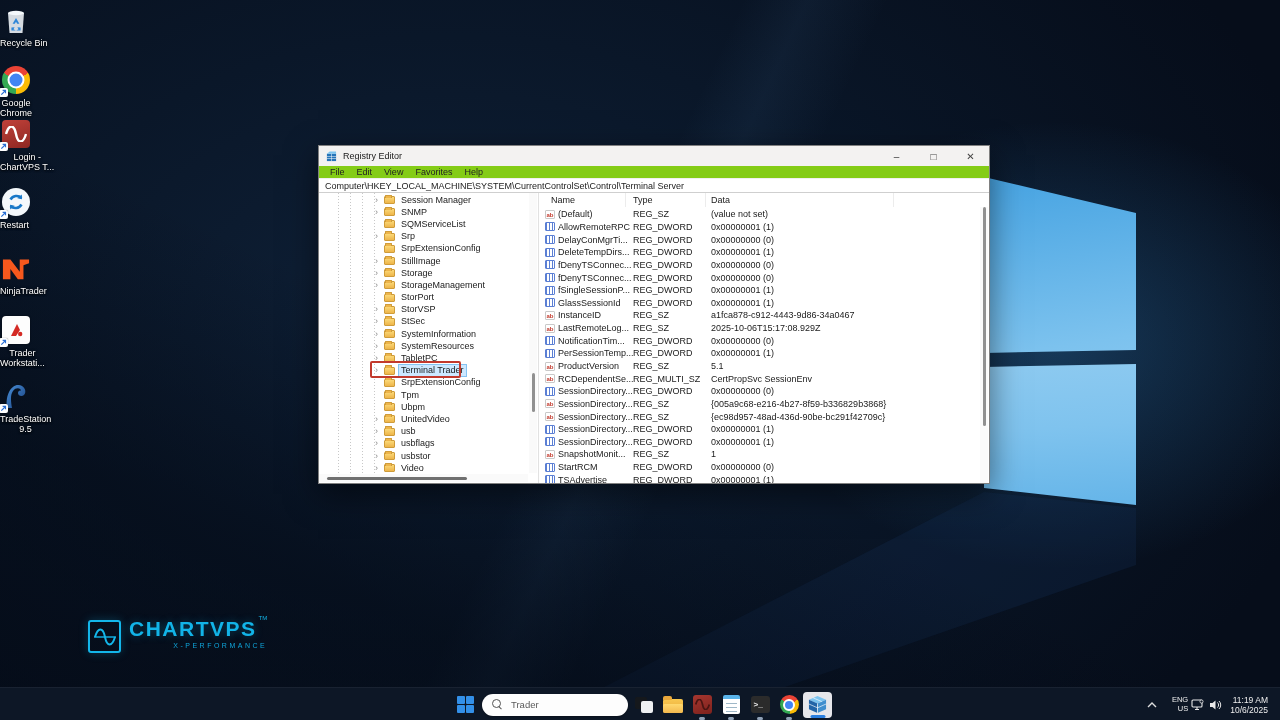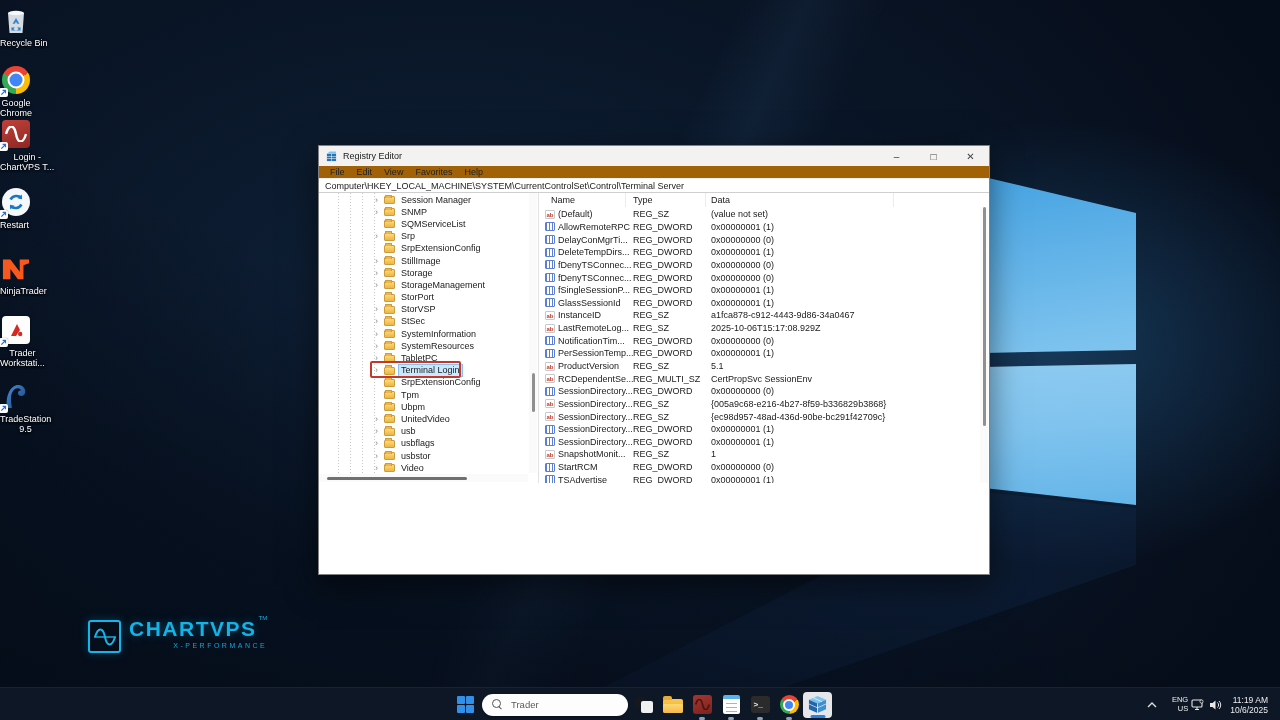"Registry Editor" .win { height: 430px -> 339px }
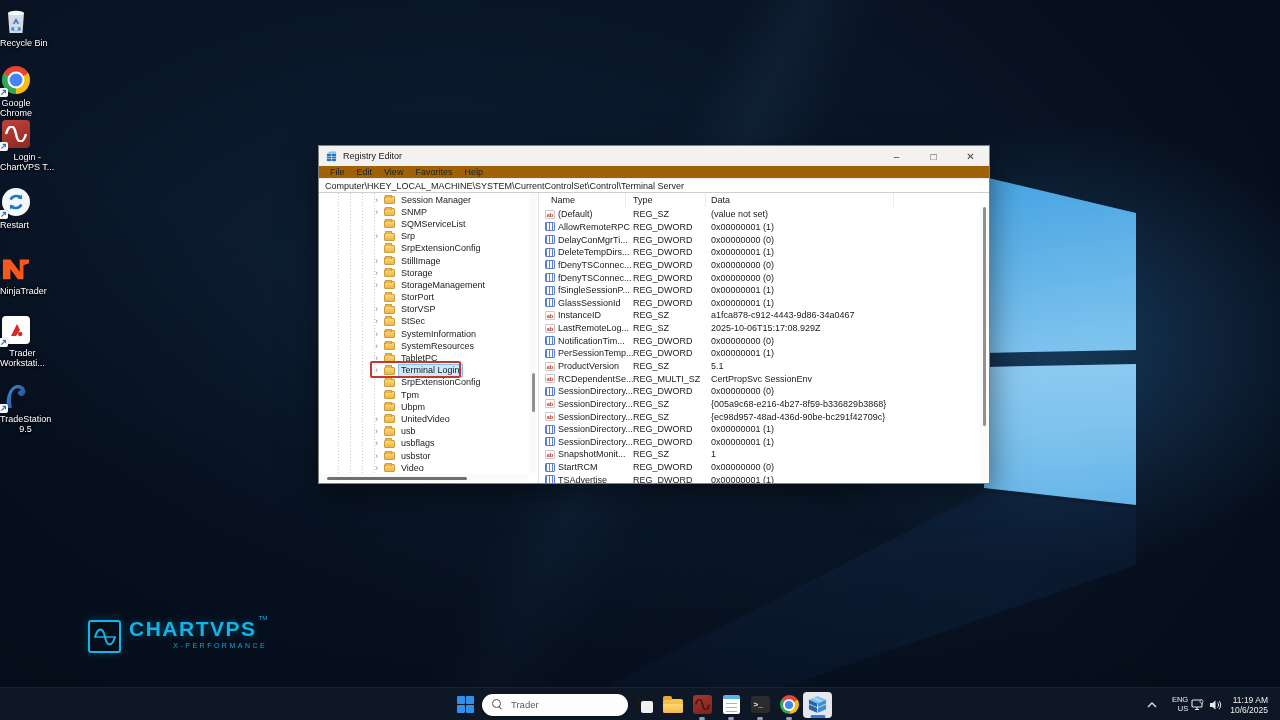"File" .menubar { background: #a16207 -> #84cc16 }
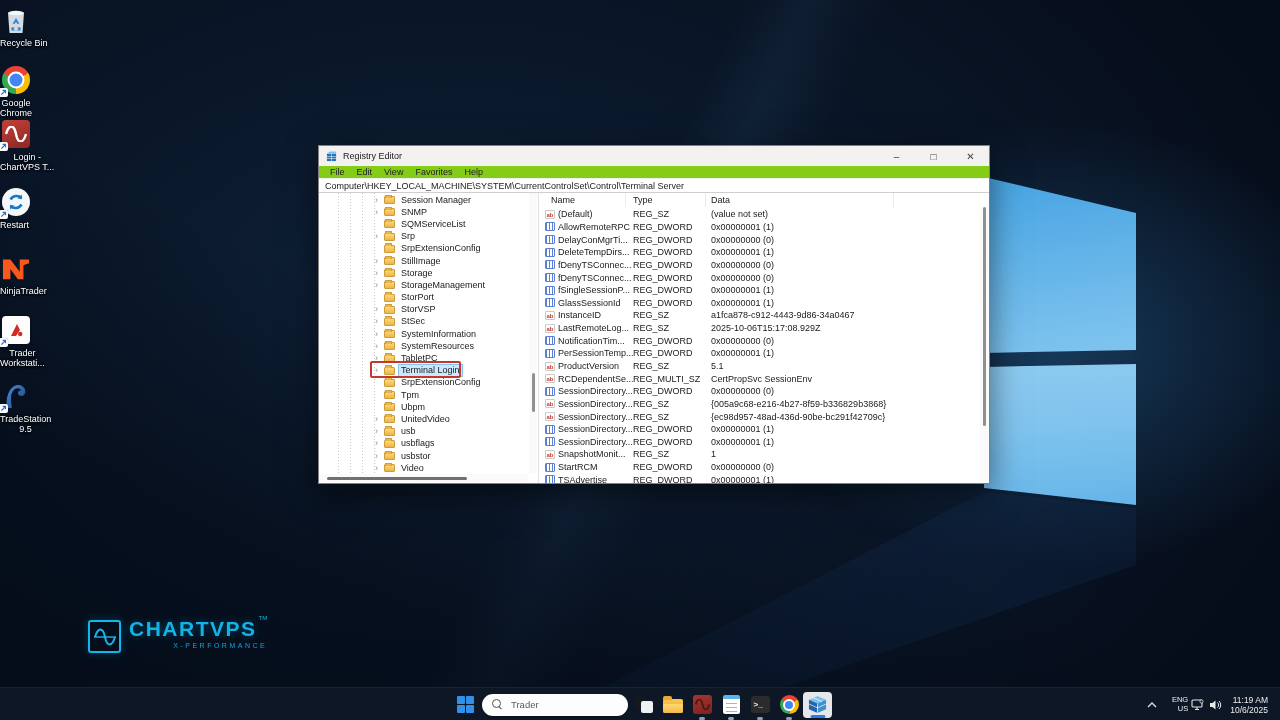"Terminal Login" span.tlabel { text: Login -> Trader }
